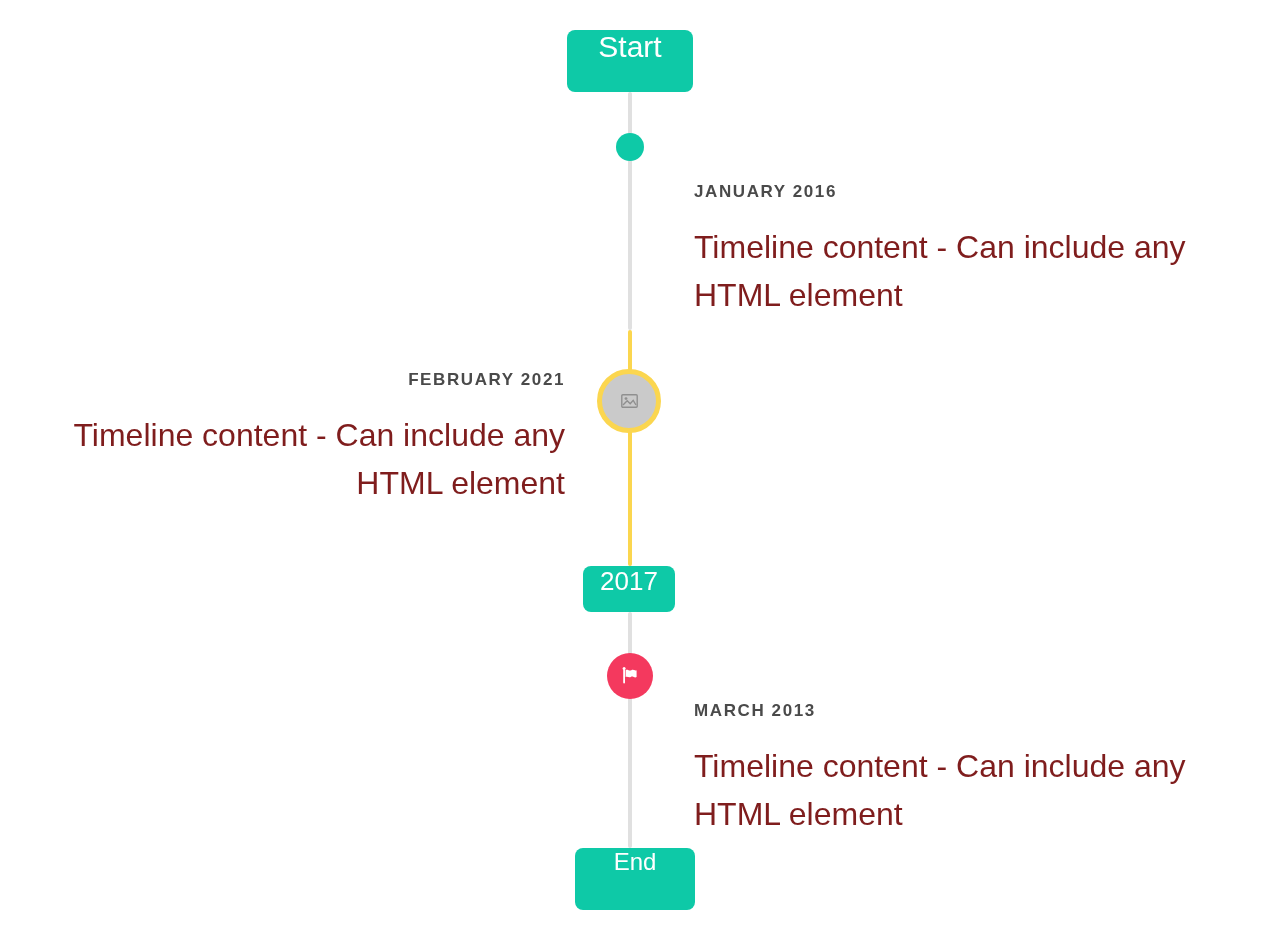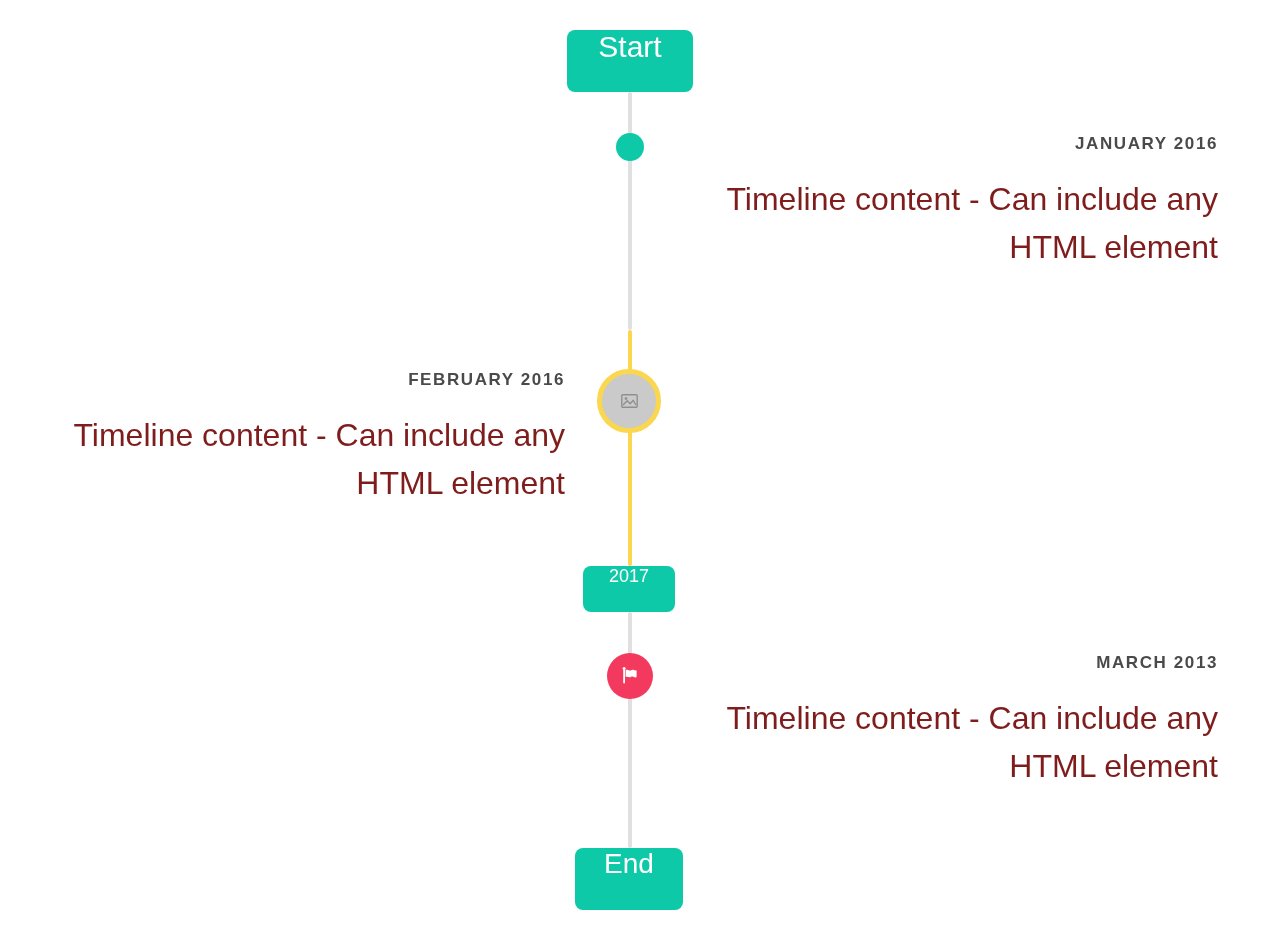"JANUARY 2016" .event.right { margin-top: none -> 48px; text-align: right -> left }
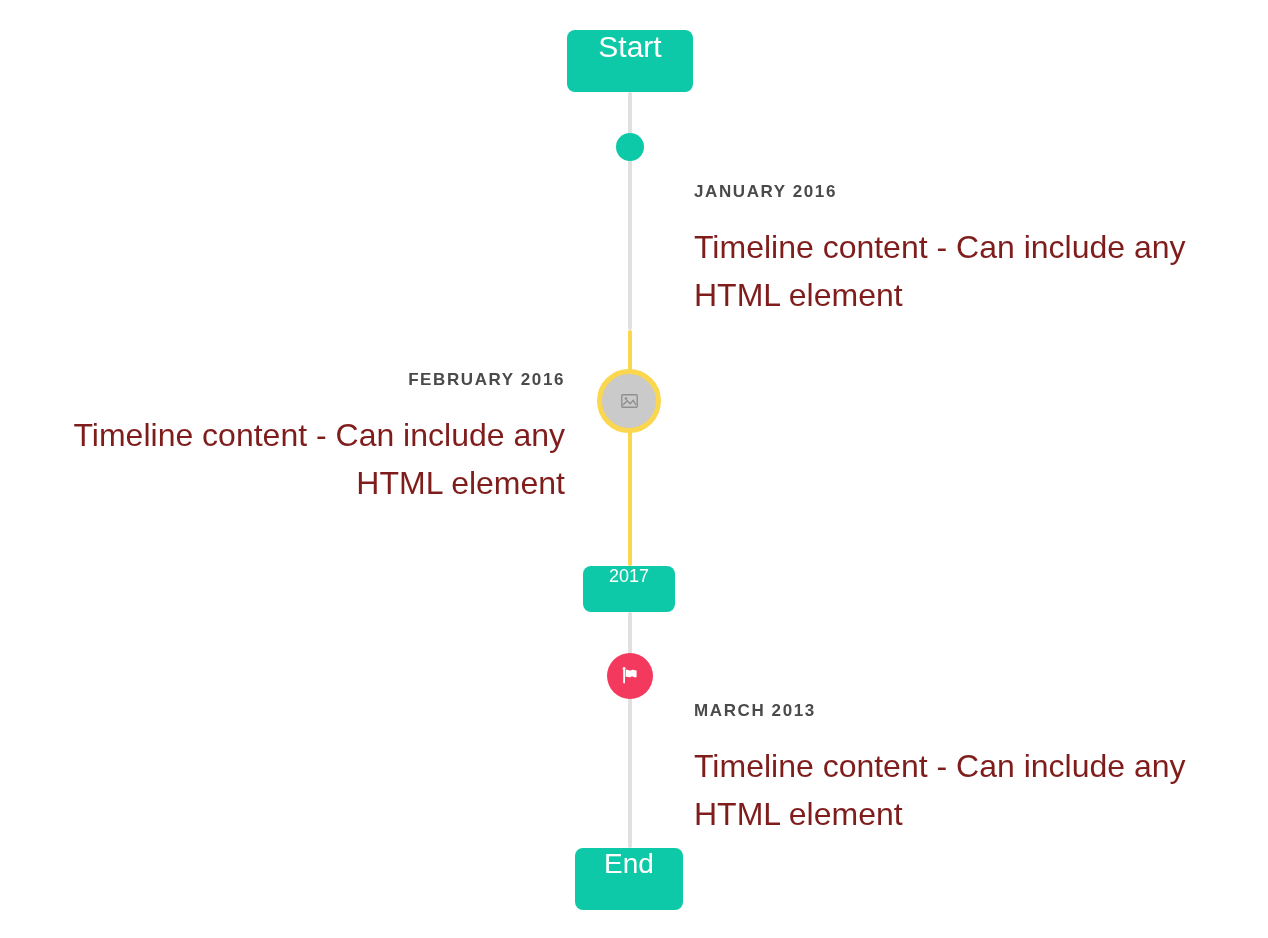"FEBRUARY 2016" div.event-date { text: 2016 -> 2021 }
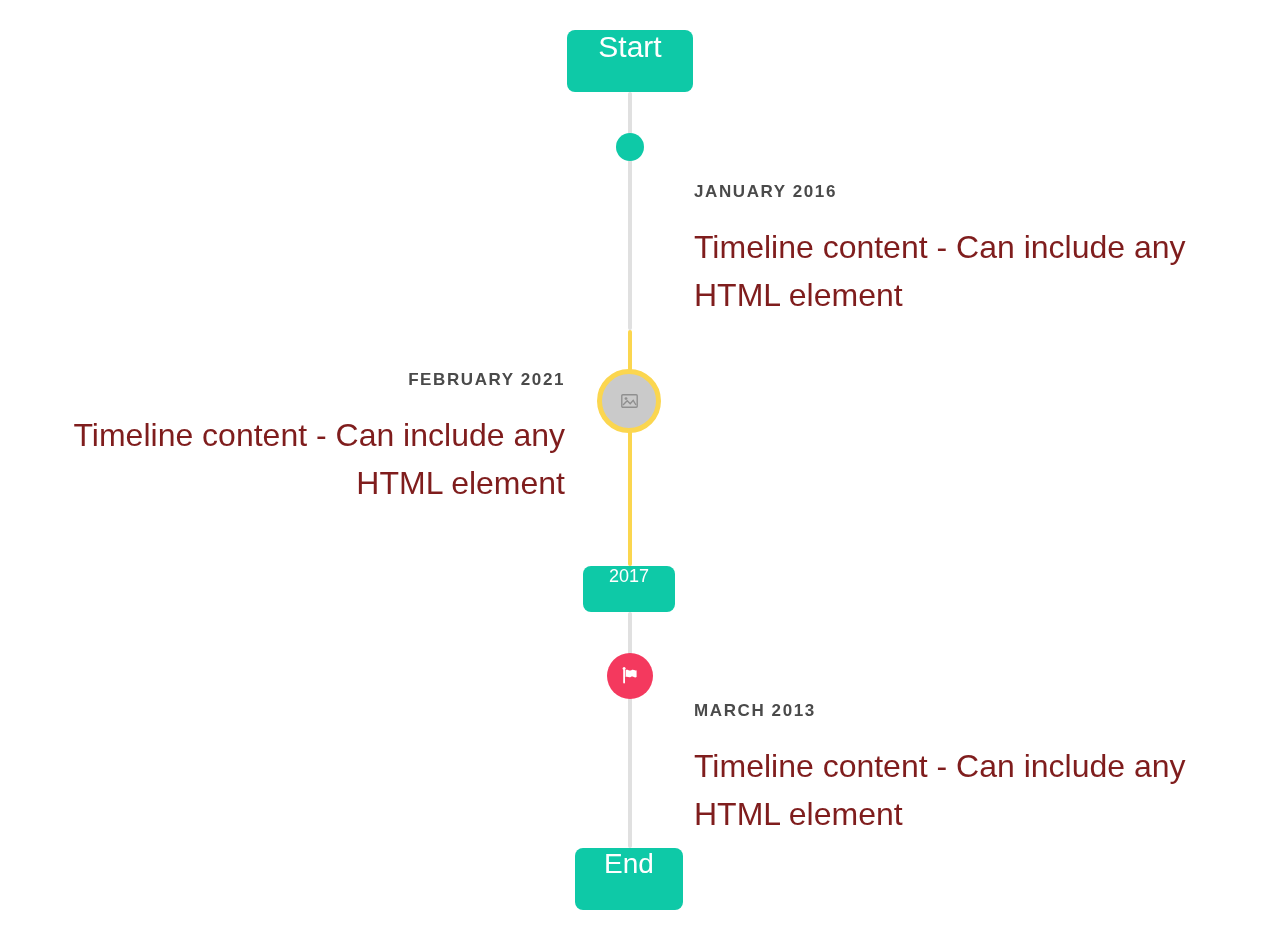"2017" #badge-year { font-size: 18px -> 26px }
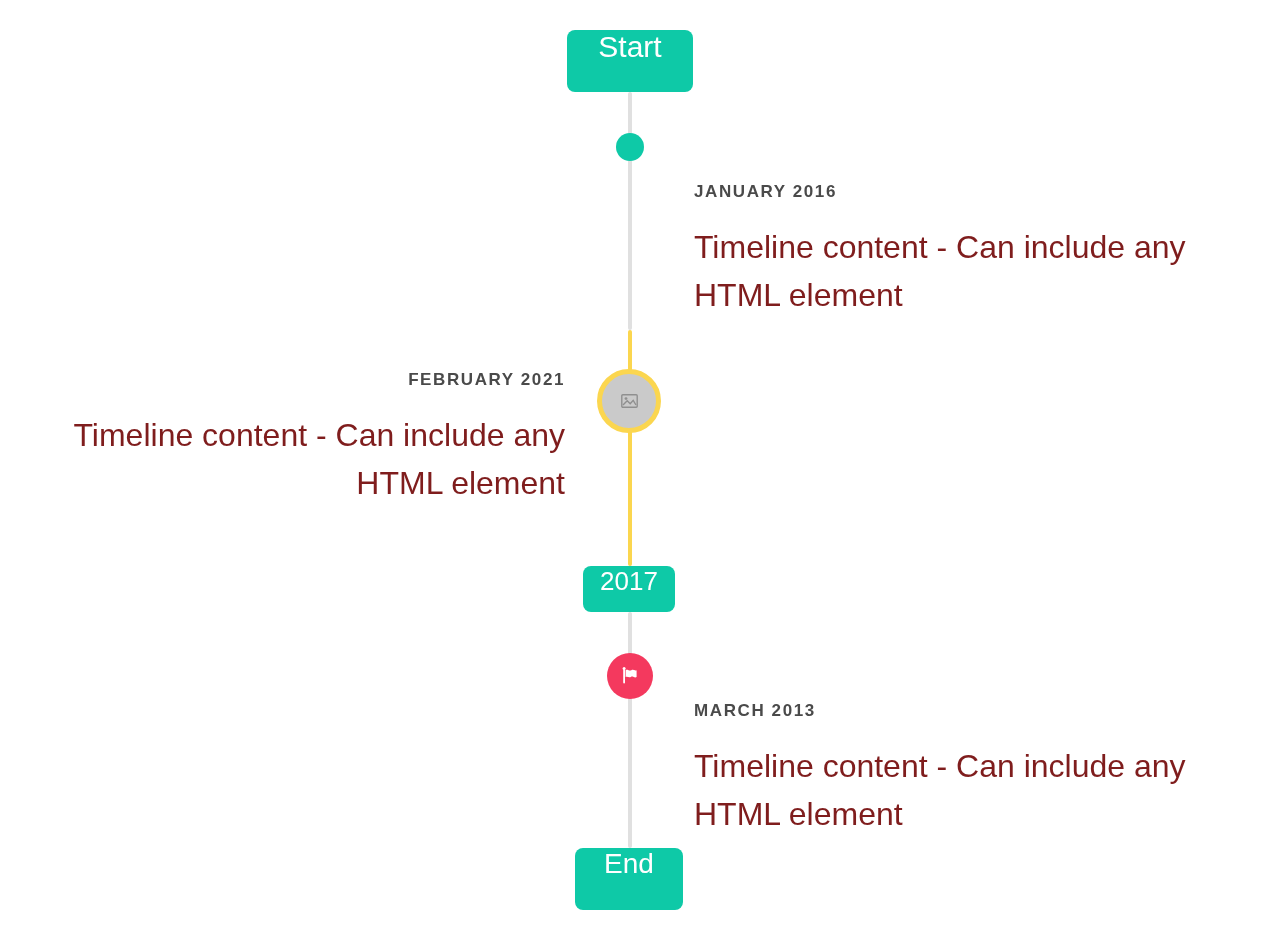"End" #badge-end { font-size: 28px -> 24px; width: 108px -> 120px }
